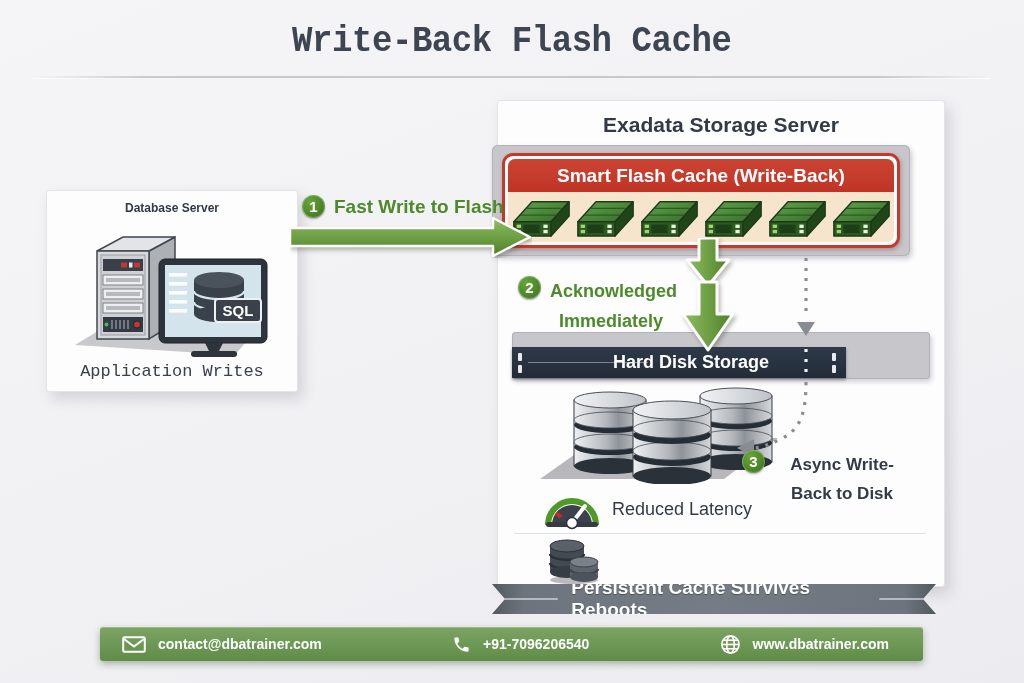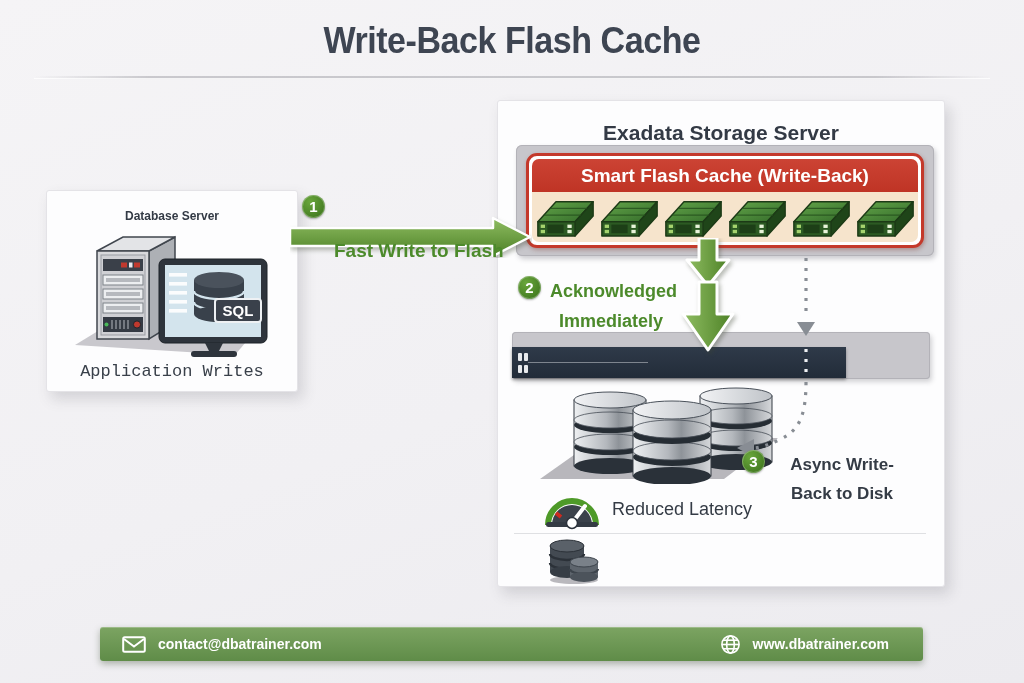"Write-Back Flash Cache" .page-title { font-family: none -> Liberation Mono, monospace }
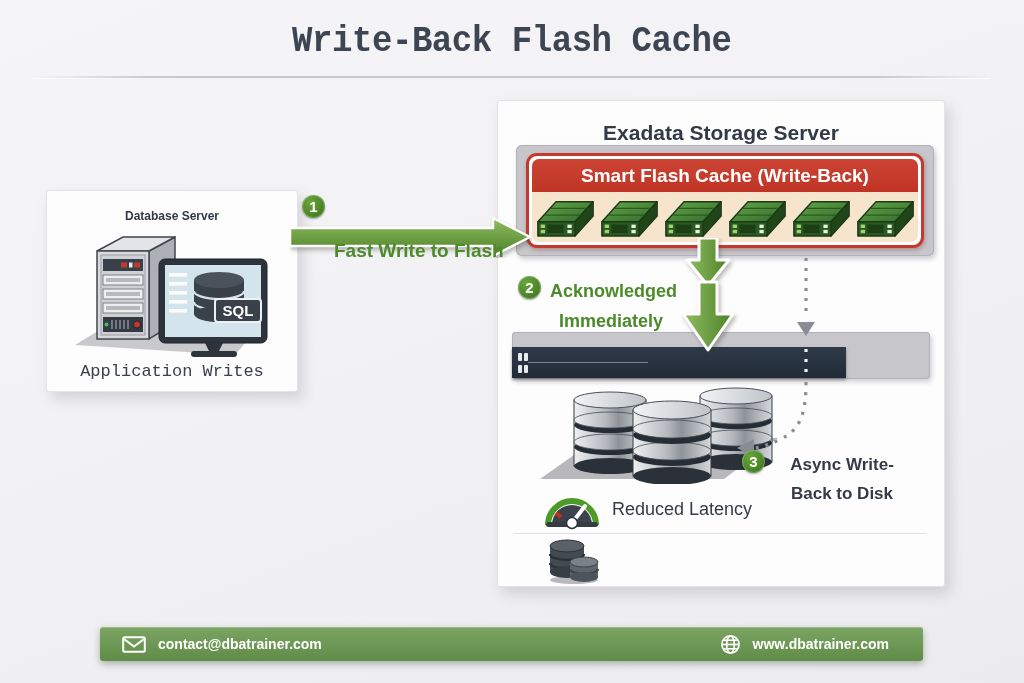"Exadata Storage Server" .card-title { margin-top: 8px -> none }
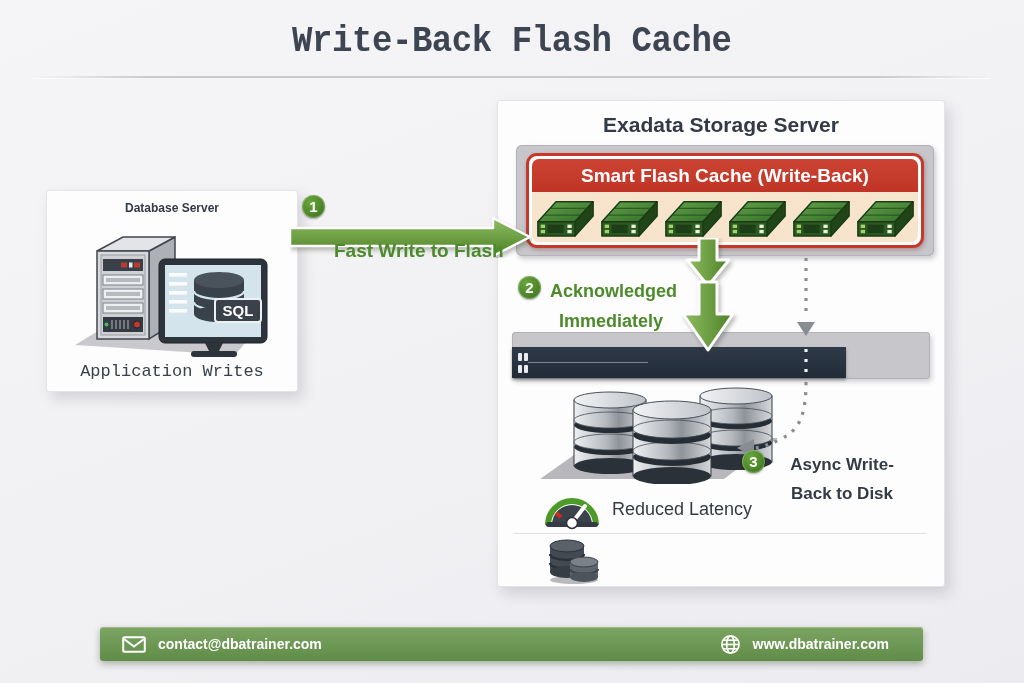"Smart Flash Cache (Write-Back)" .flash-panel { left: 516px -> 492px }
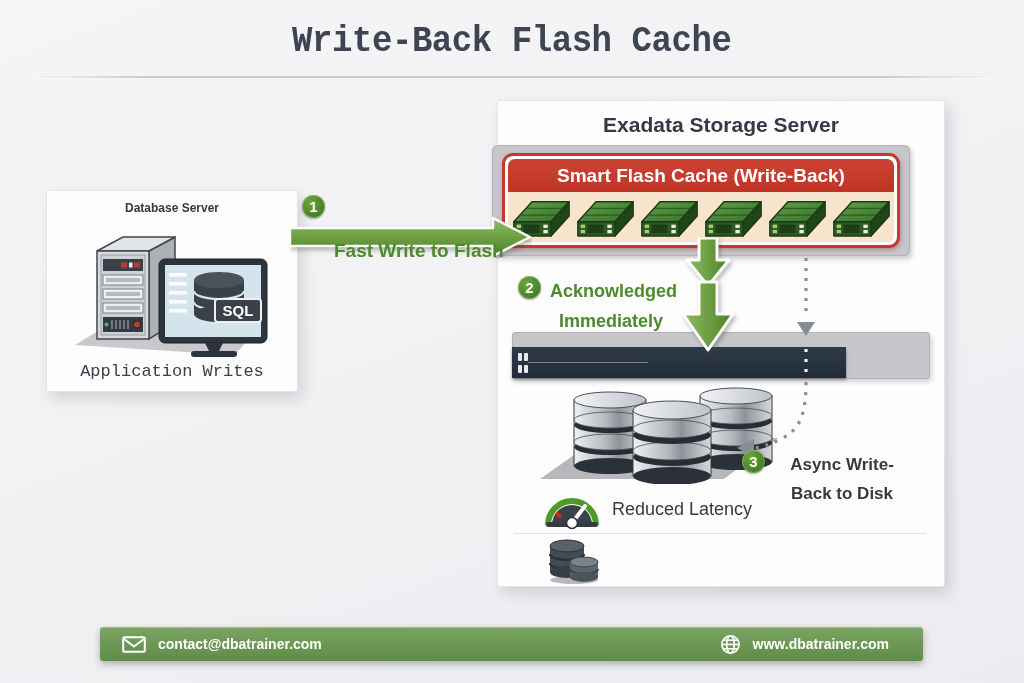"Fast Write to Flash" .step1 .step-text { margin-top: 44px -> none }
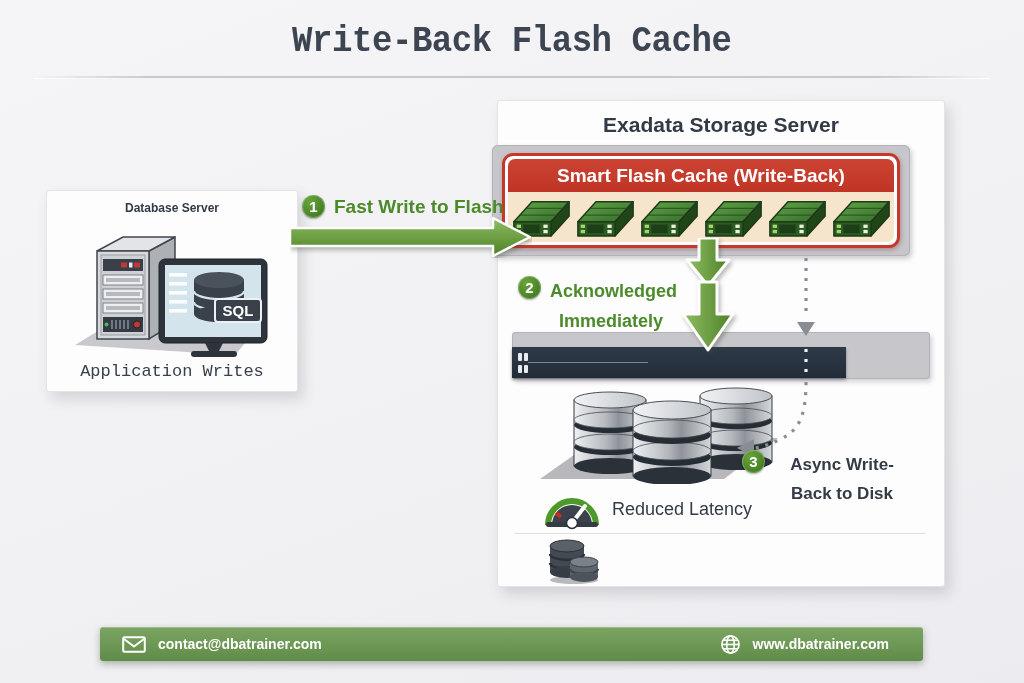"Hard Disk Storage" span.hdd-title { html: none -> <span>Hard Disk Storage</span> }
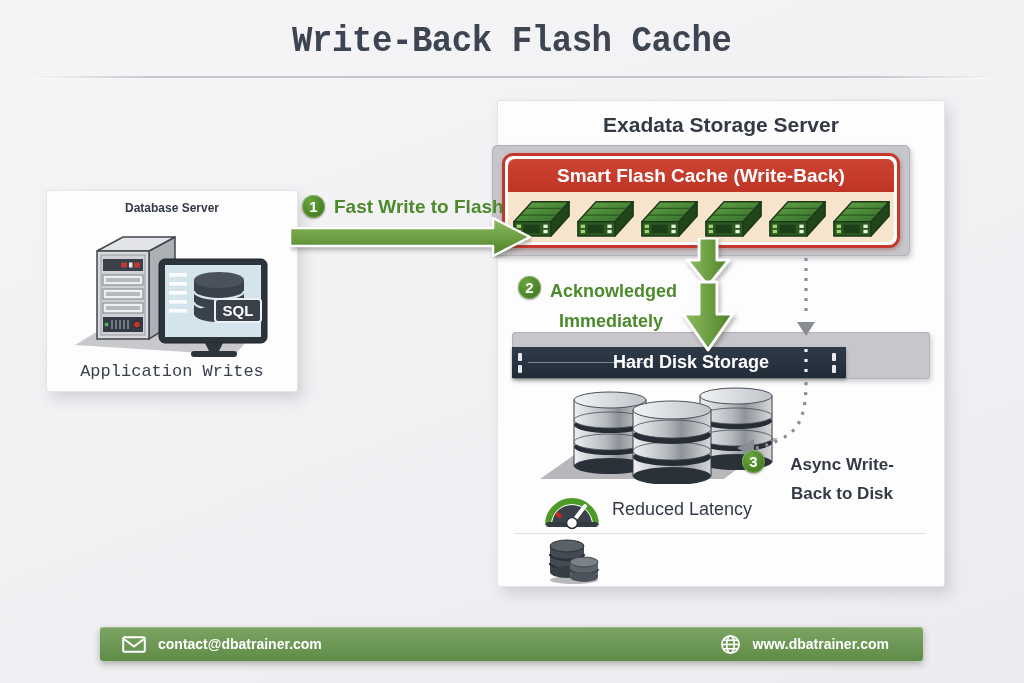"Persistent Cache Survives Reboots" div.abs { html: none -> <div> <span></span> <span>Persistent Cache Survives Reboots</span> <span></span> </div> }
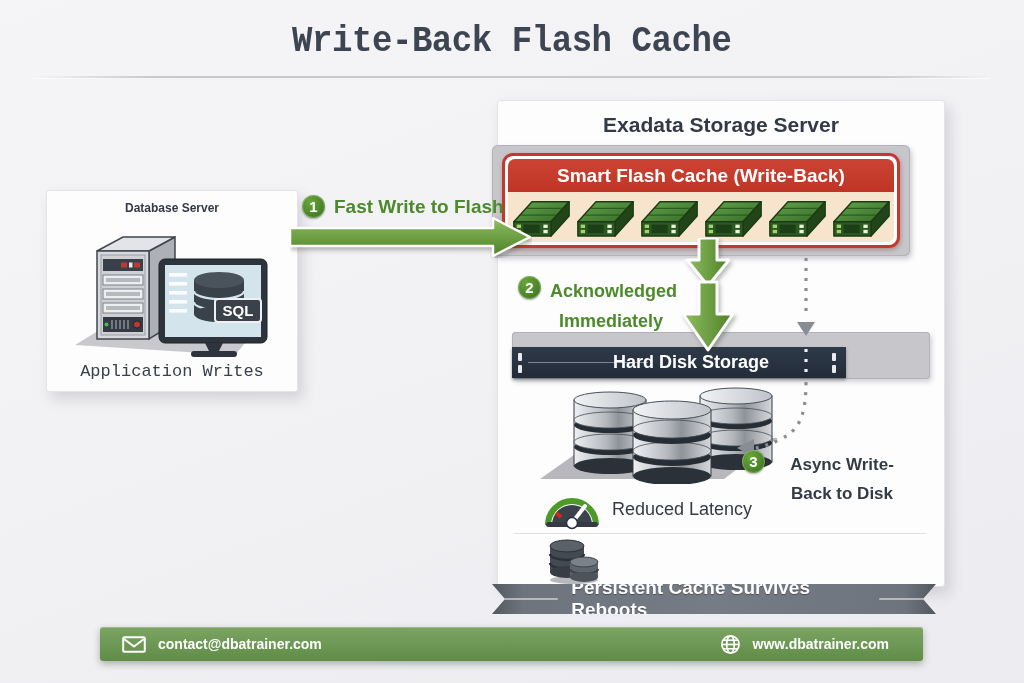"+91-7096206540" span.contact { html: none -> <span> <svg> <path></path> </svg> <span>+91-7096206540</span> </span> }
